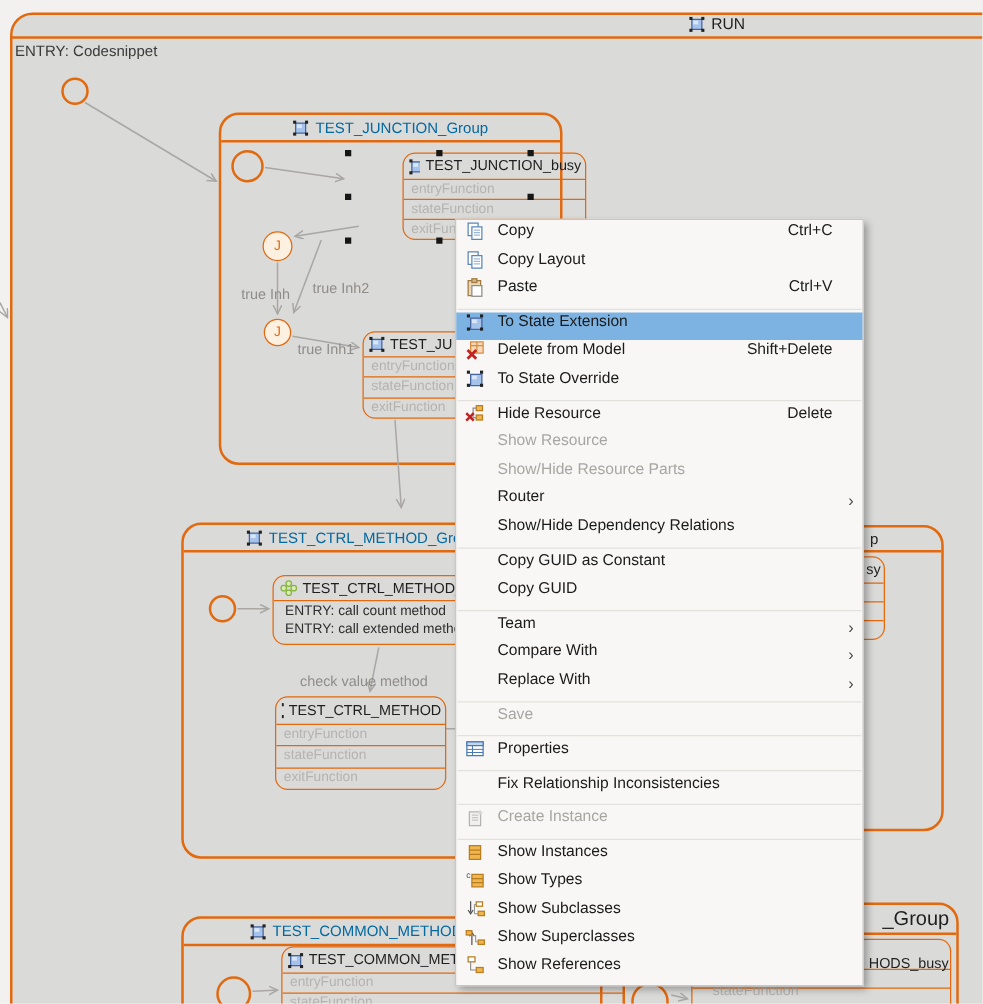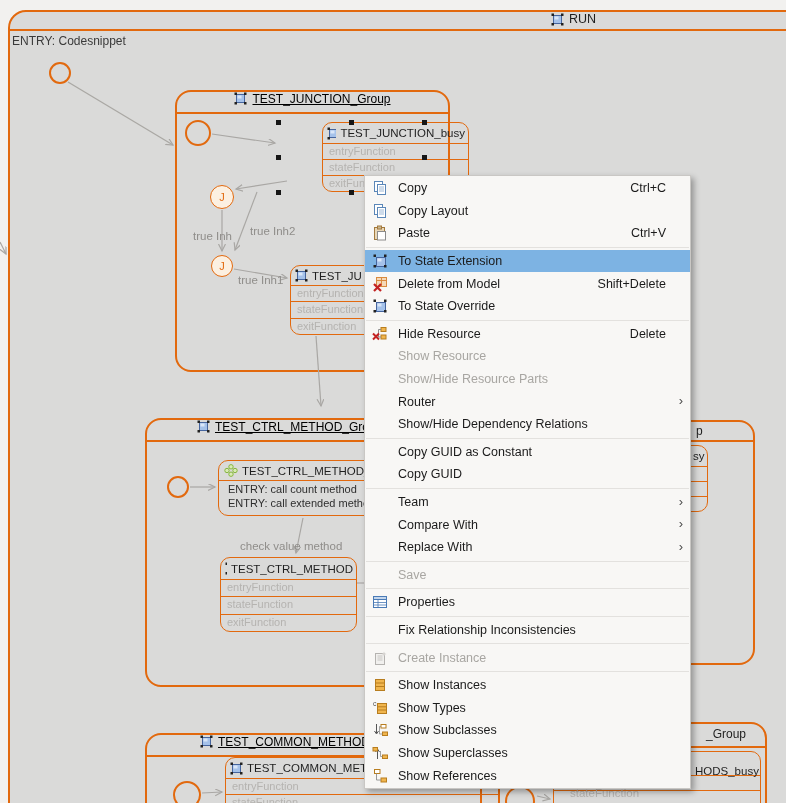"TEST_JUNCTION_Group" .grp-title { align-items: none -> center; color: #000000 -> #0369a1; text-decoration: underline -> none }
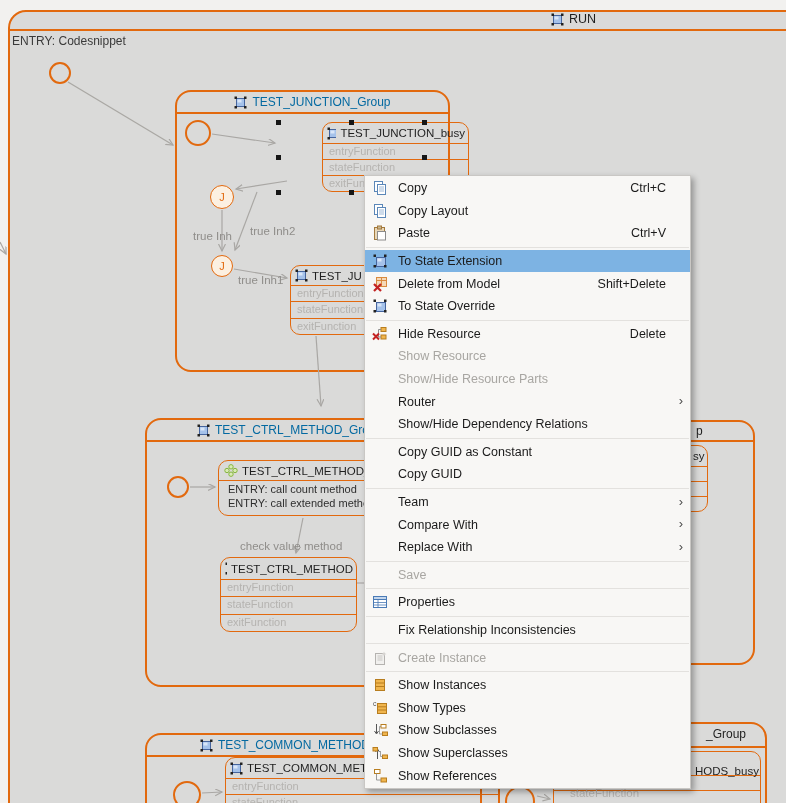"Copy" .mi { align-items: center -> none }
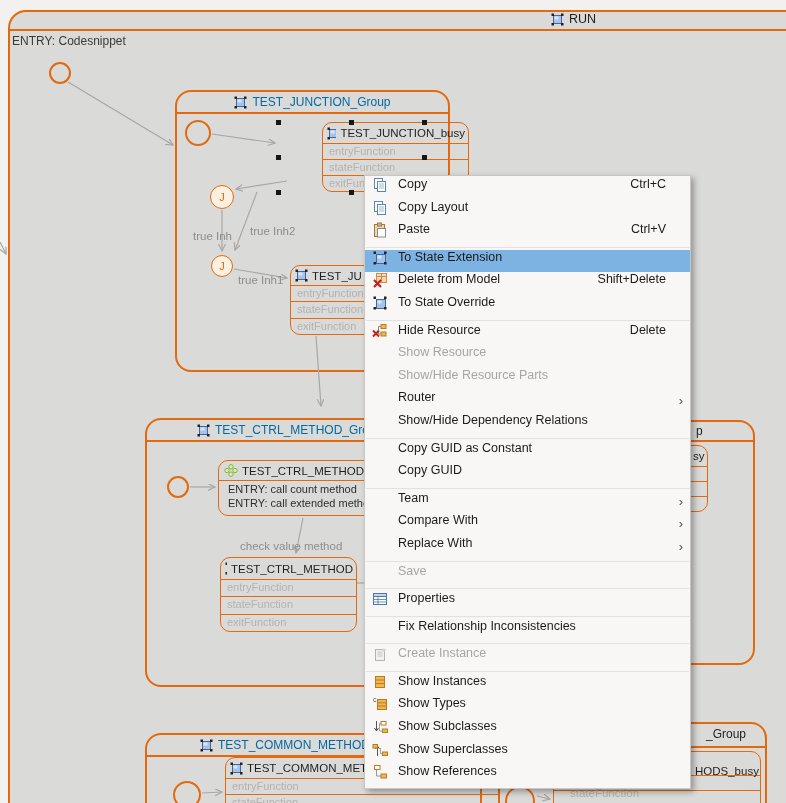"_Group" div.frag { font-size: 12px -> 16px }
